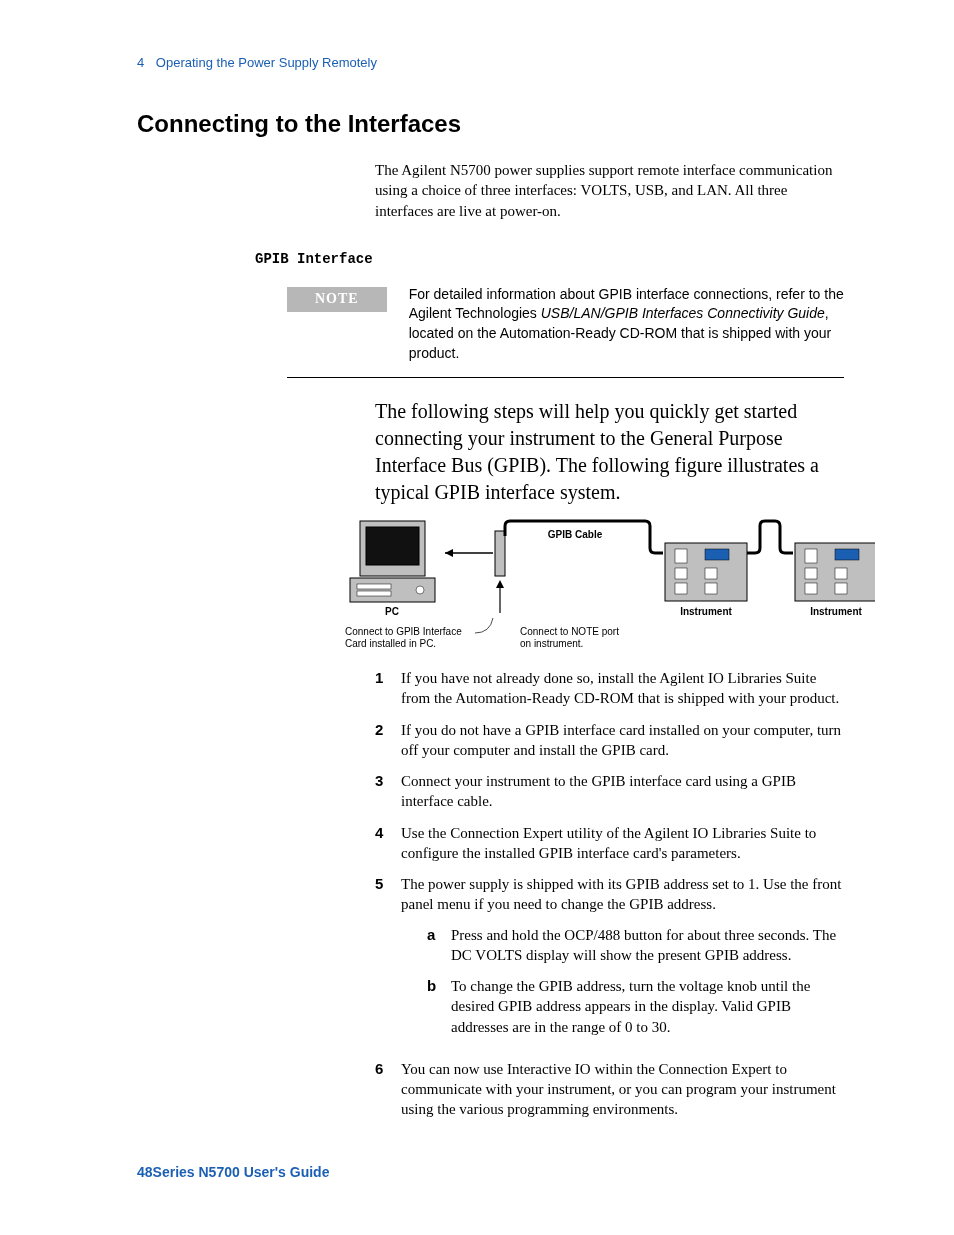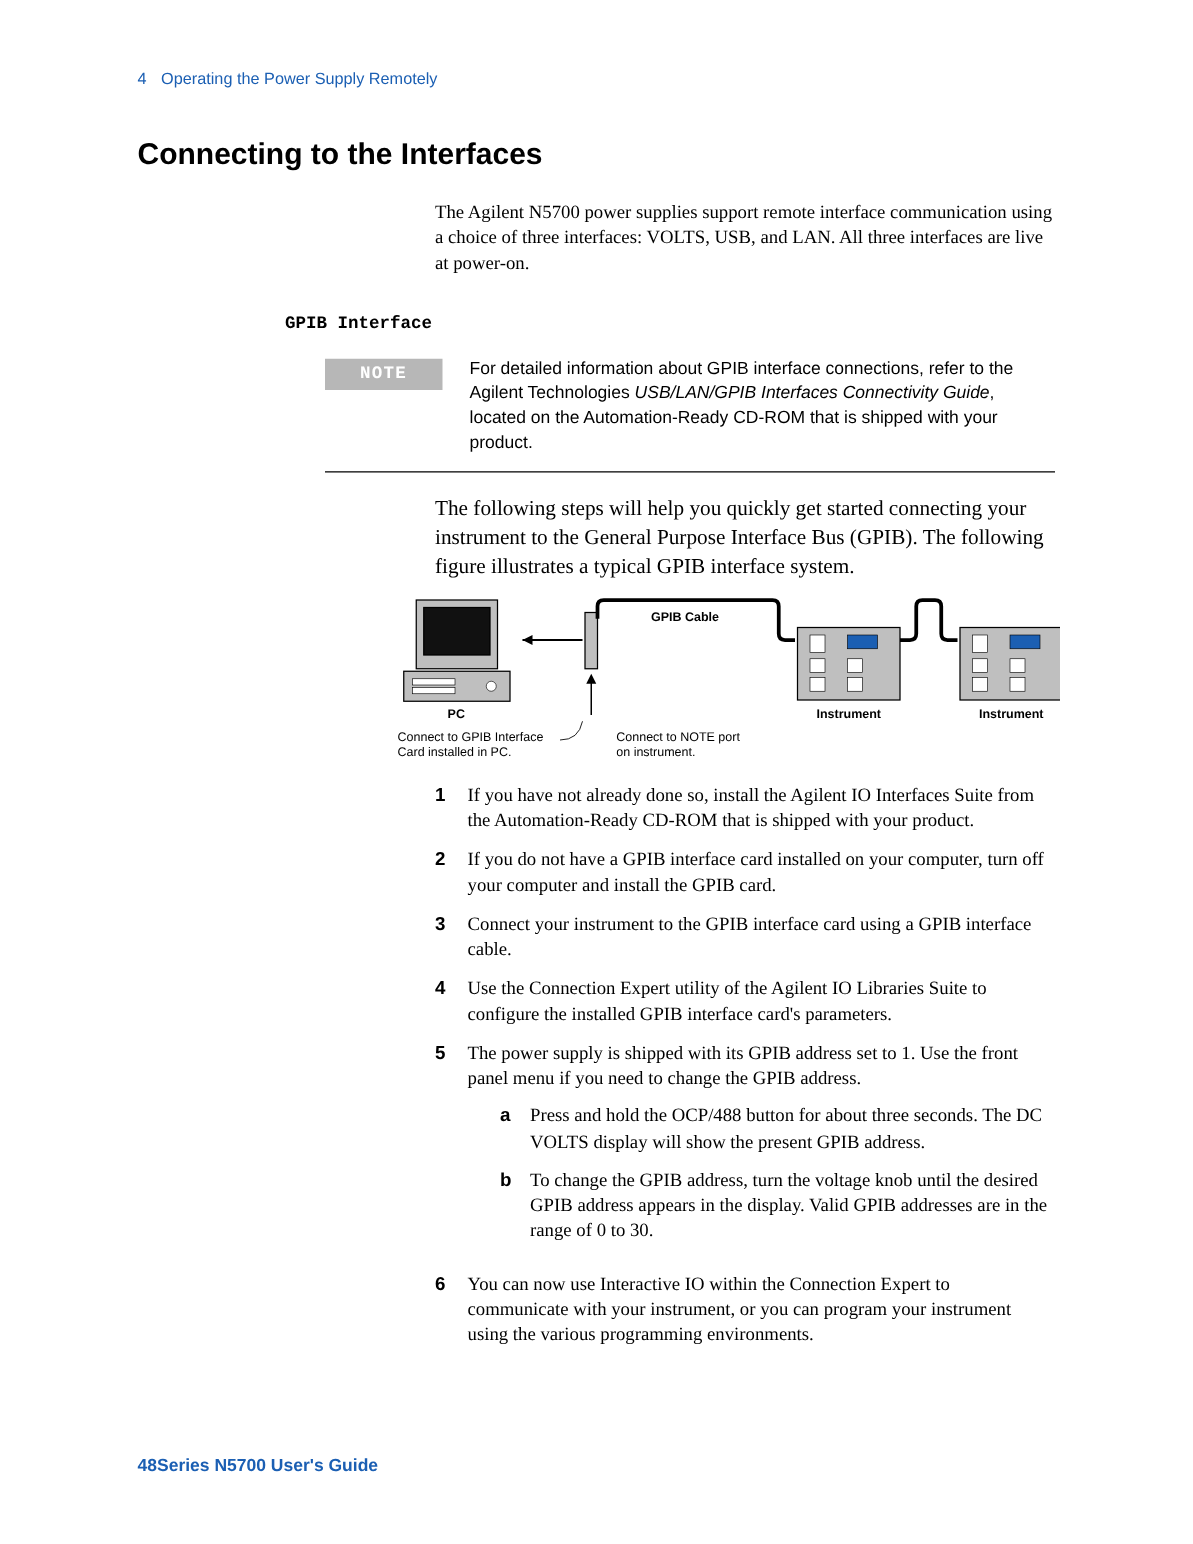"4 Operating the Power Supply" .page { margin-left: none -> 27px }
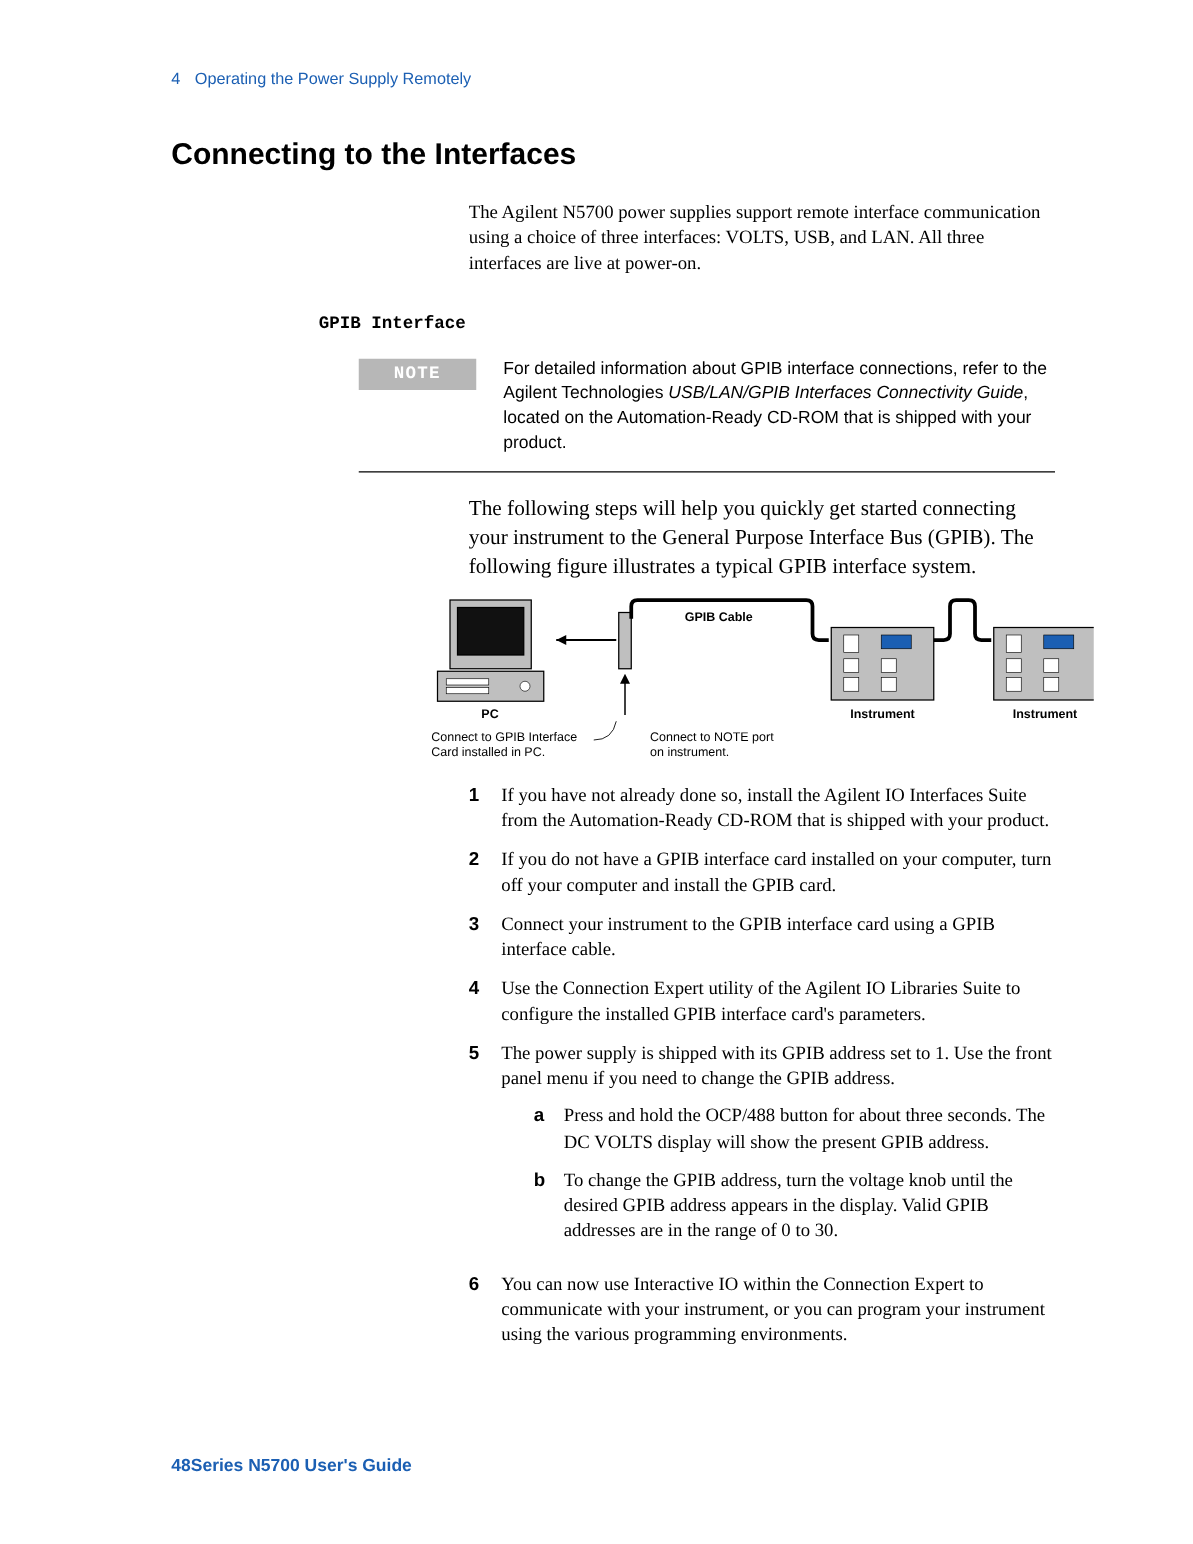"NOTE" .note-label { font-family: Liberation Mono, monospace -> Liberation Serif, serif }
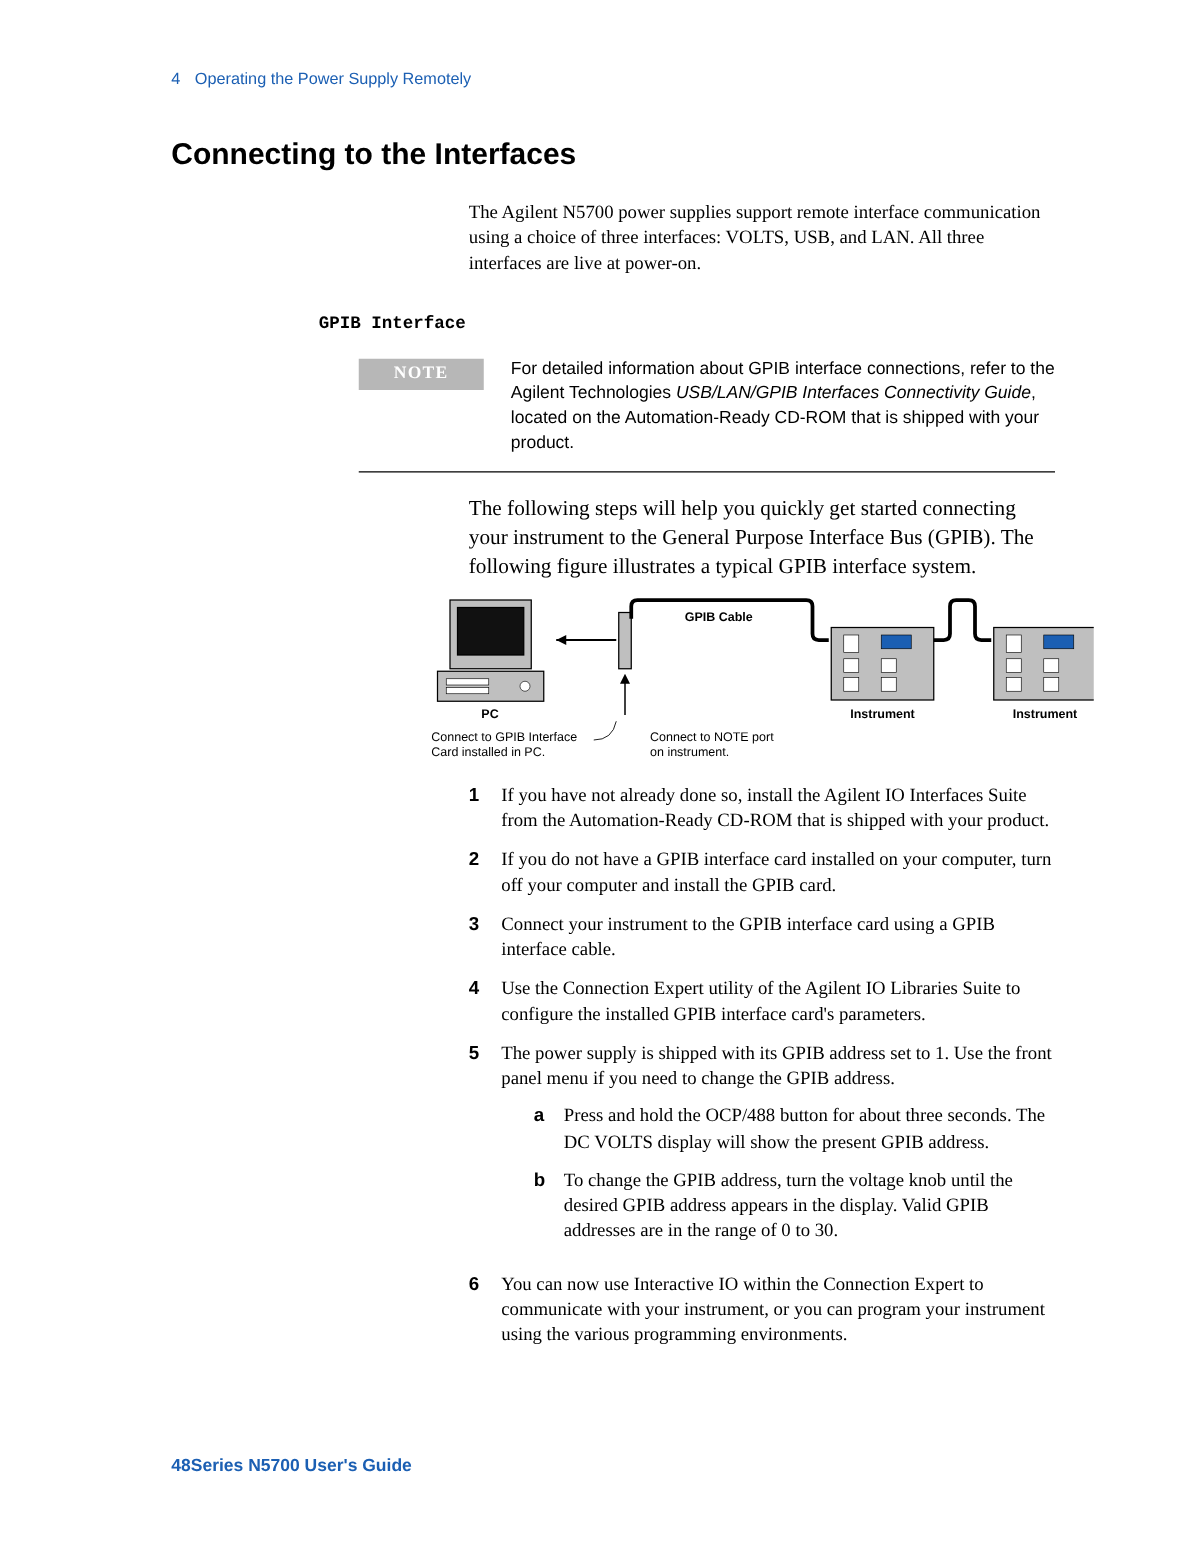"The following steps will help" .body-para { font-size: 17px -> 20px }
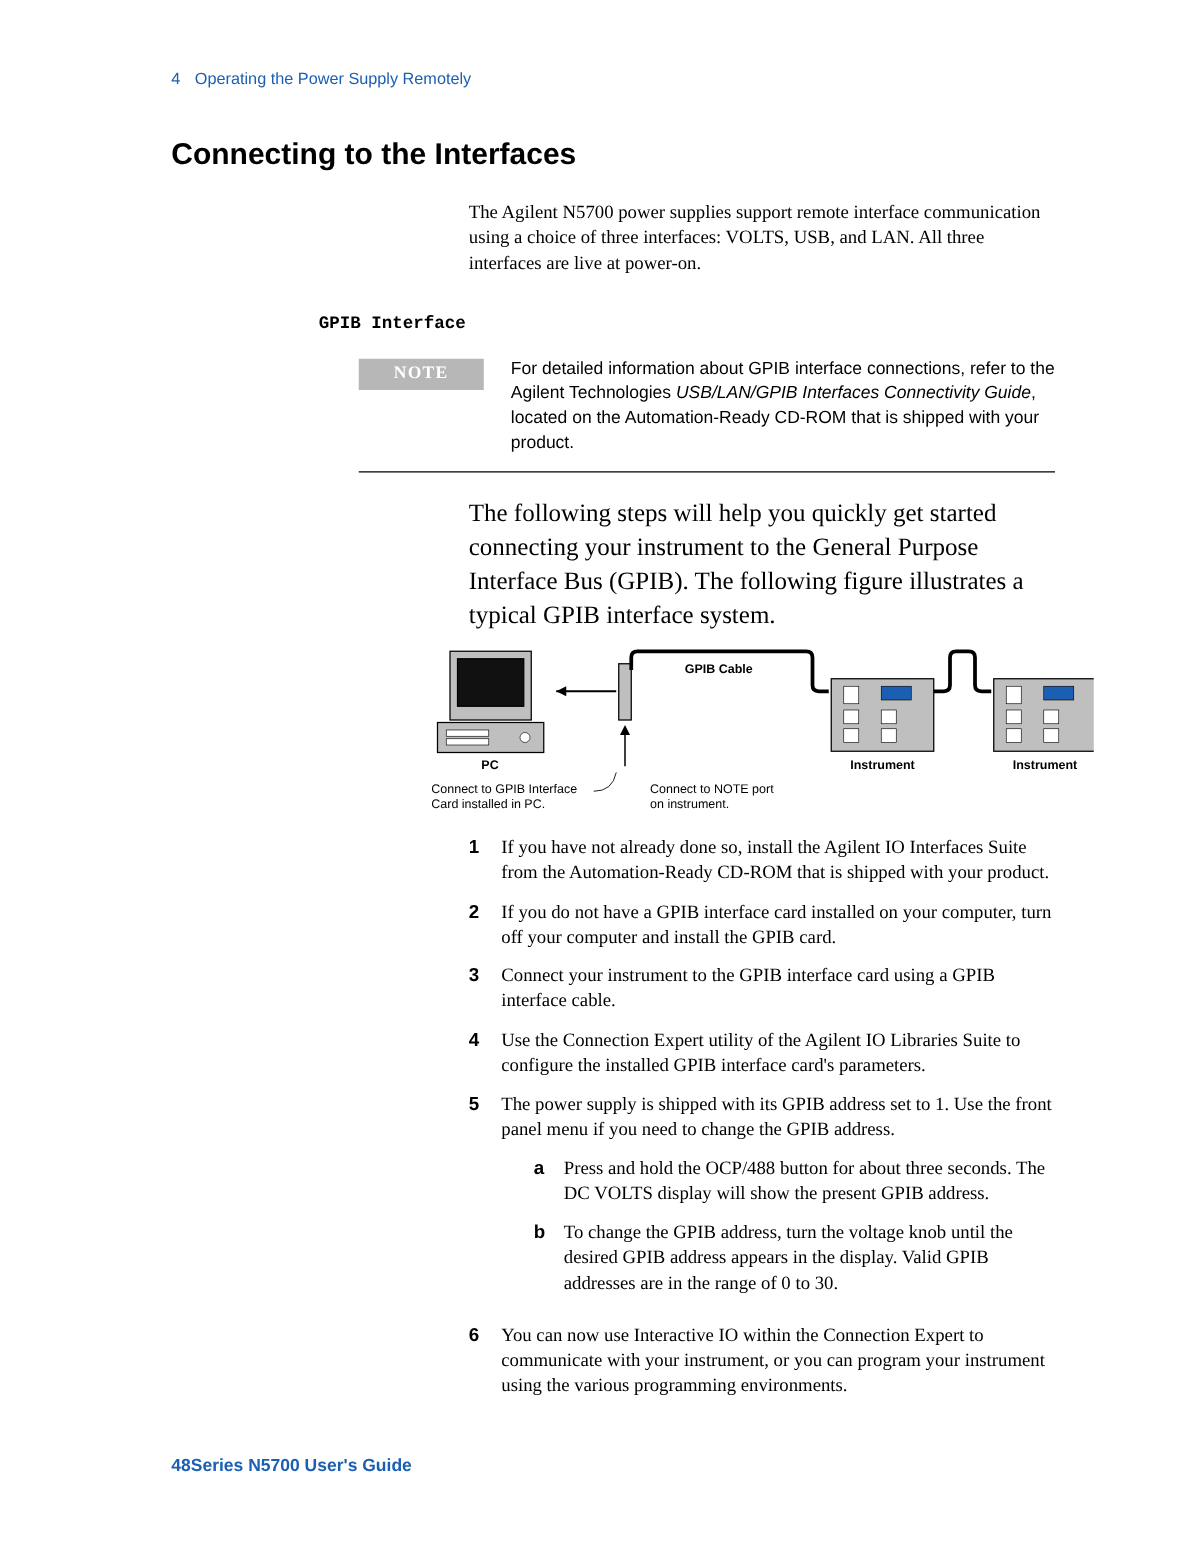"If you have not already" span { text: Interfaces -> Libraries }
